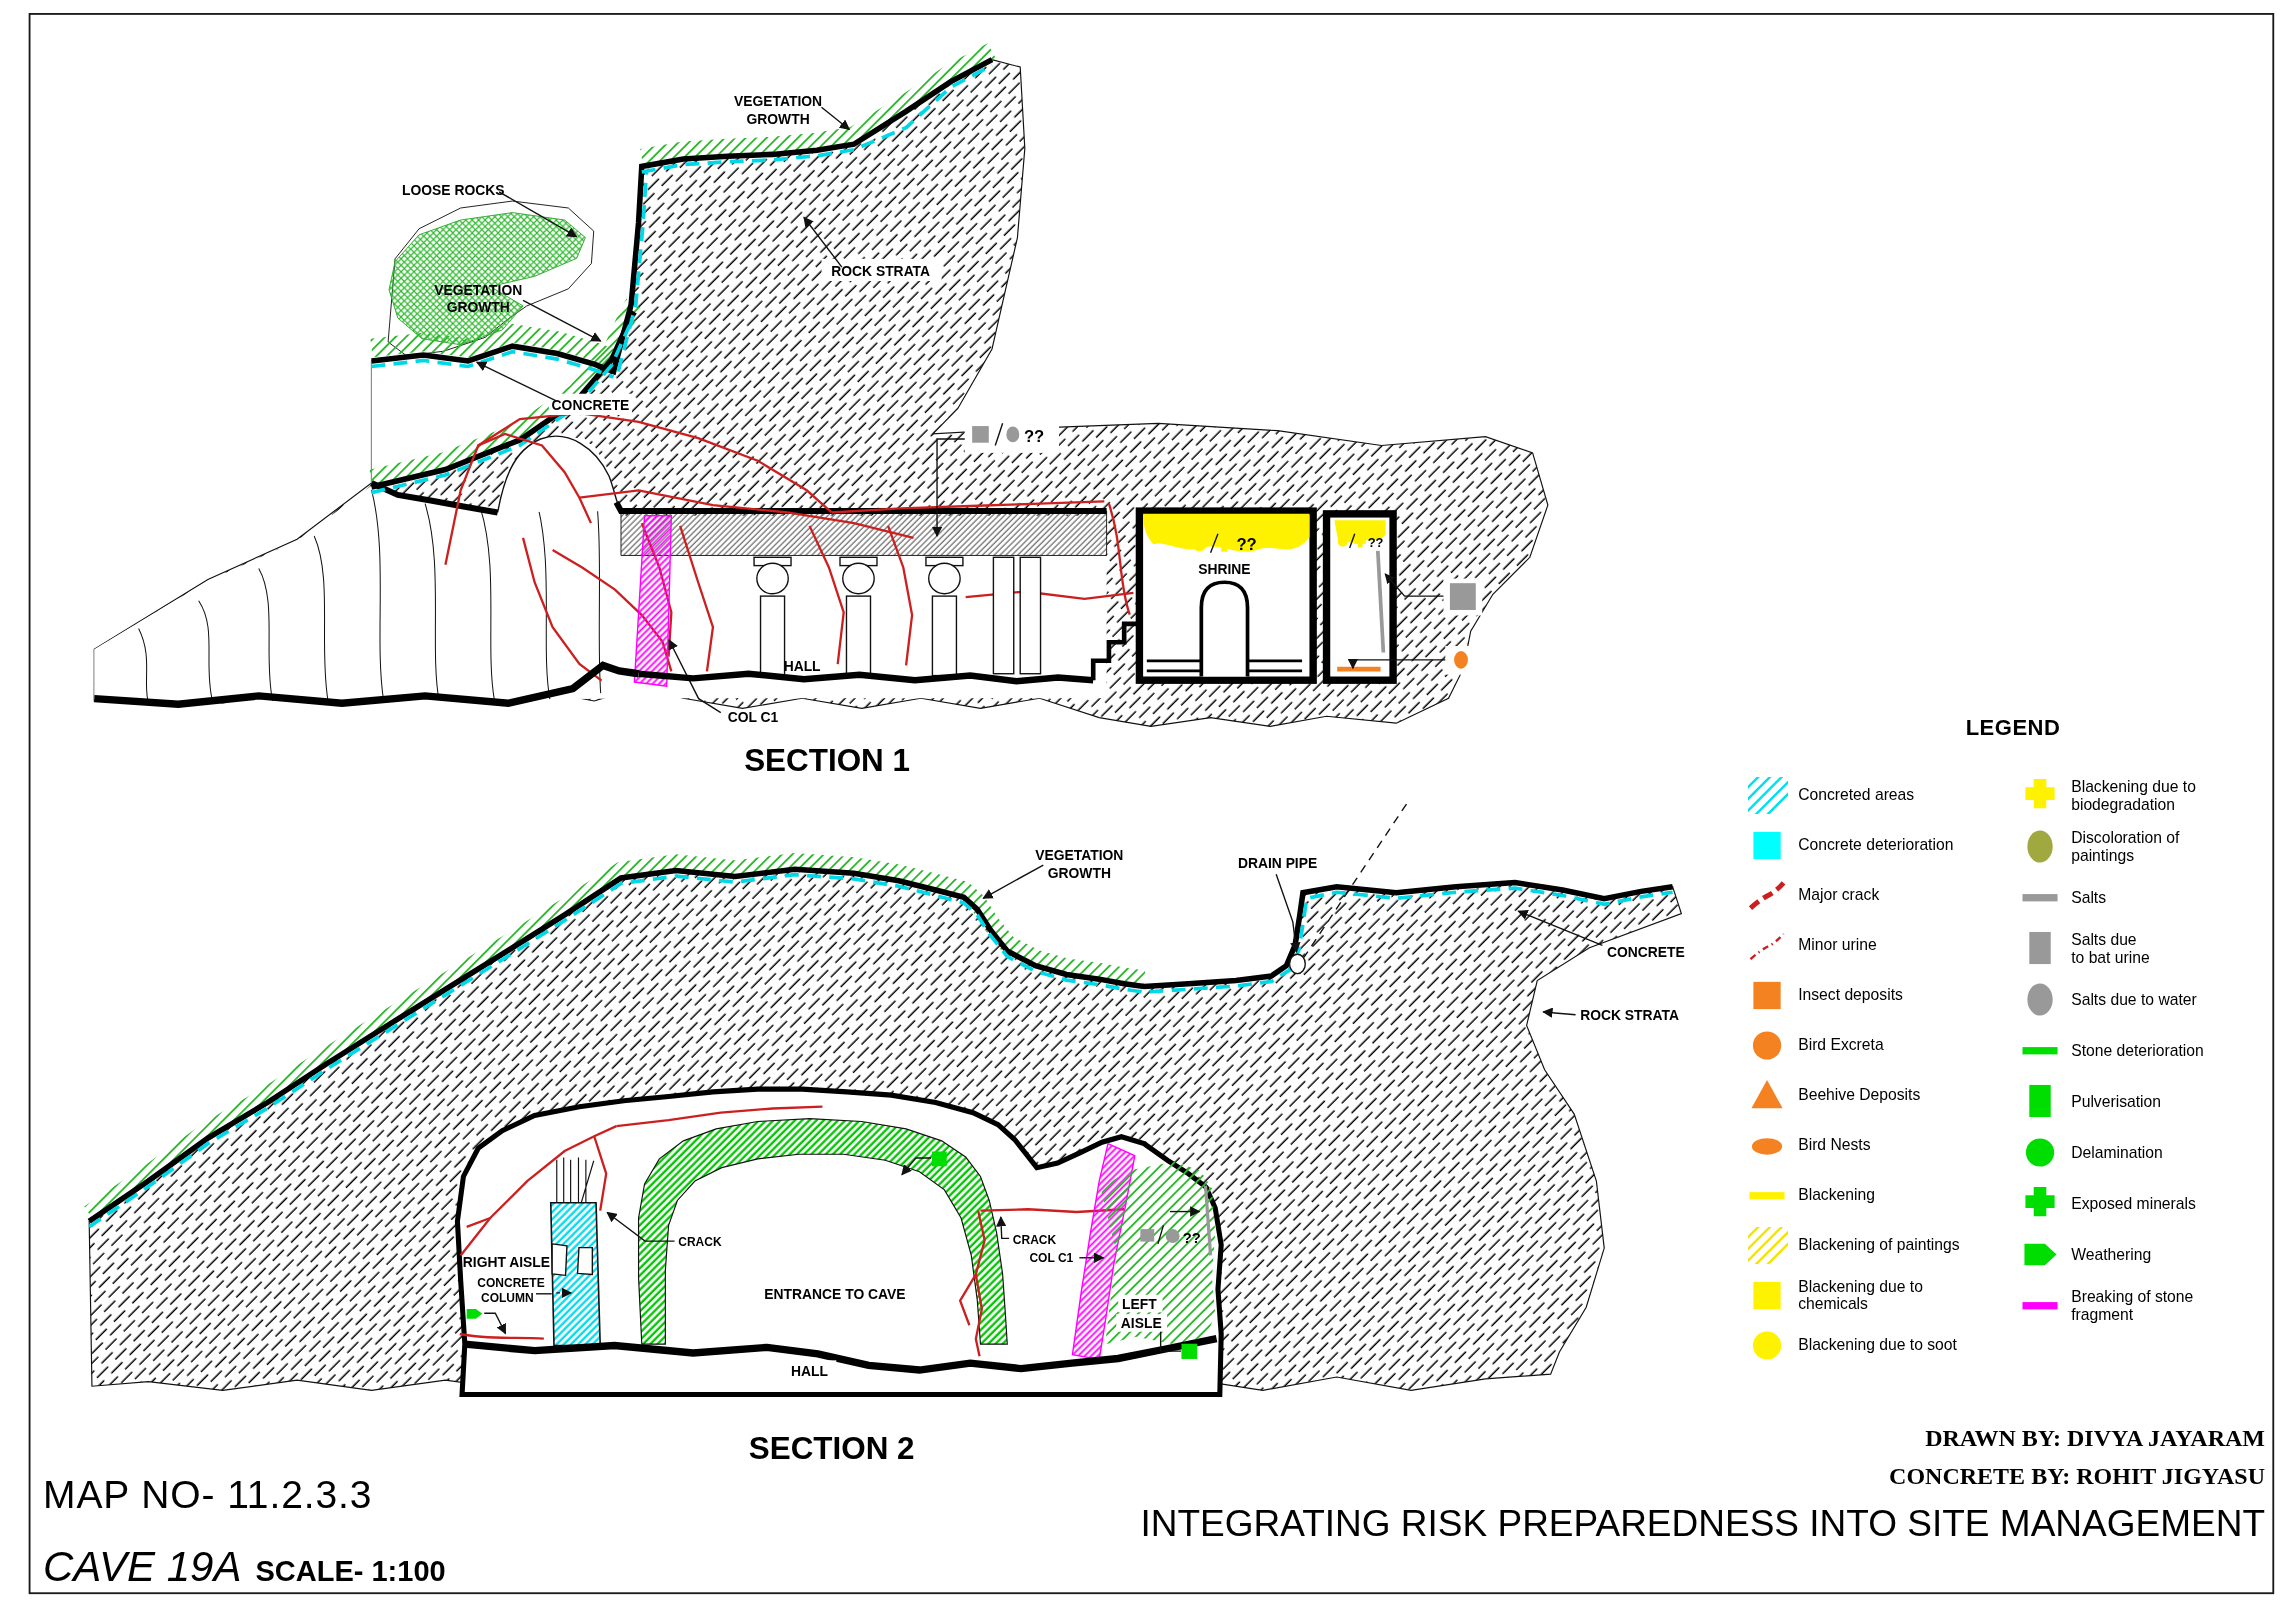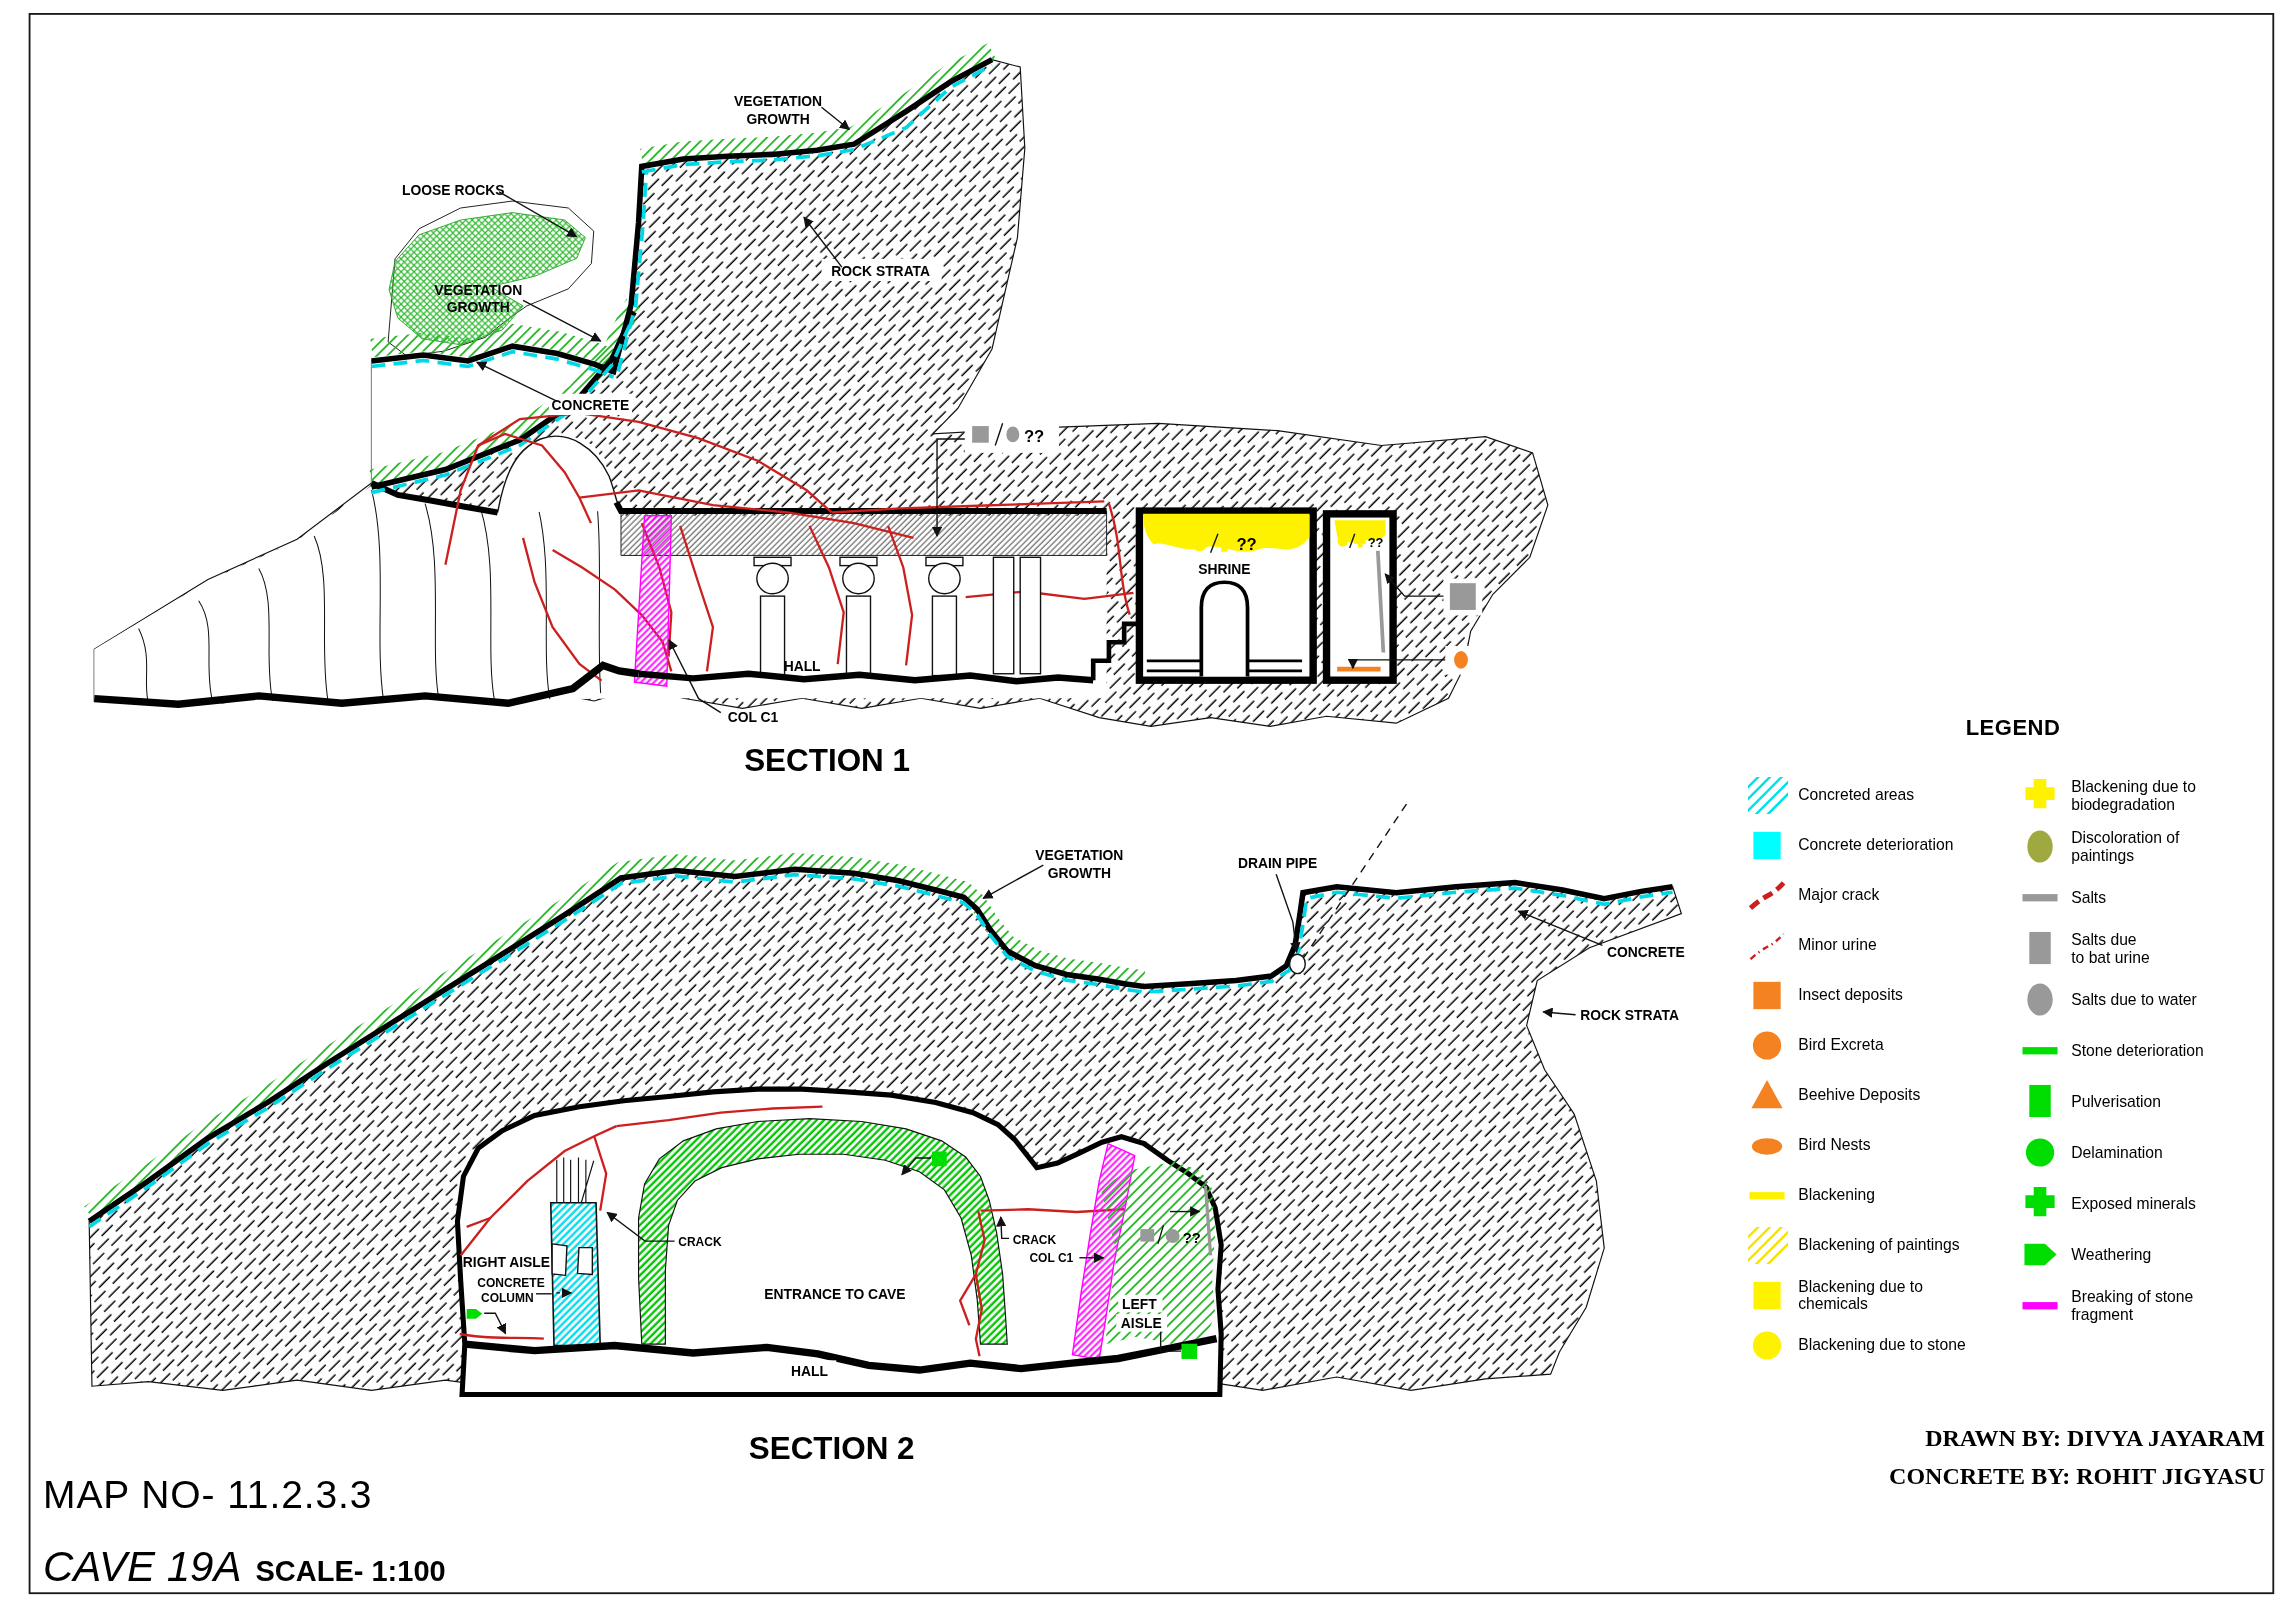"Blackening due to stone" div.leg-label { text: stone -> soot }
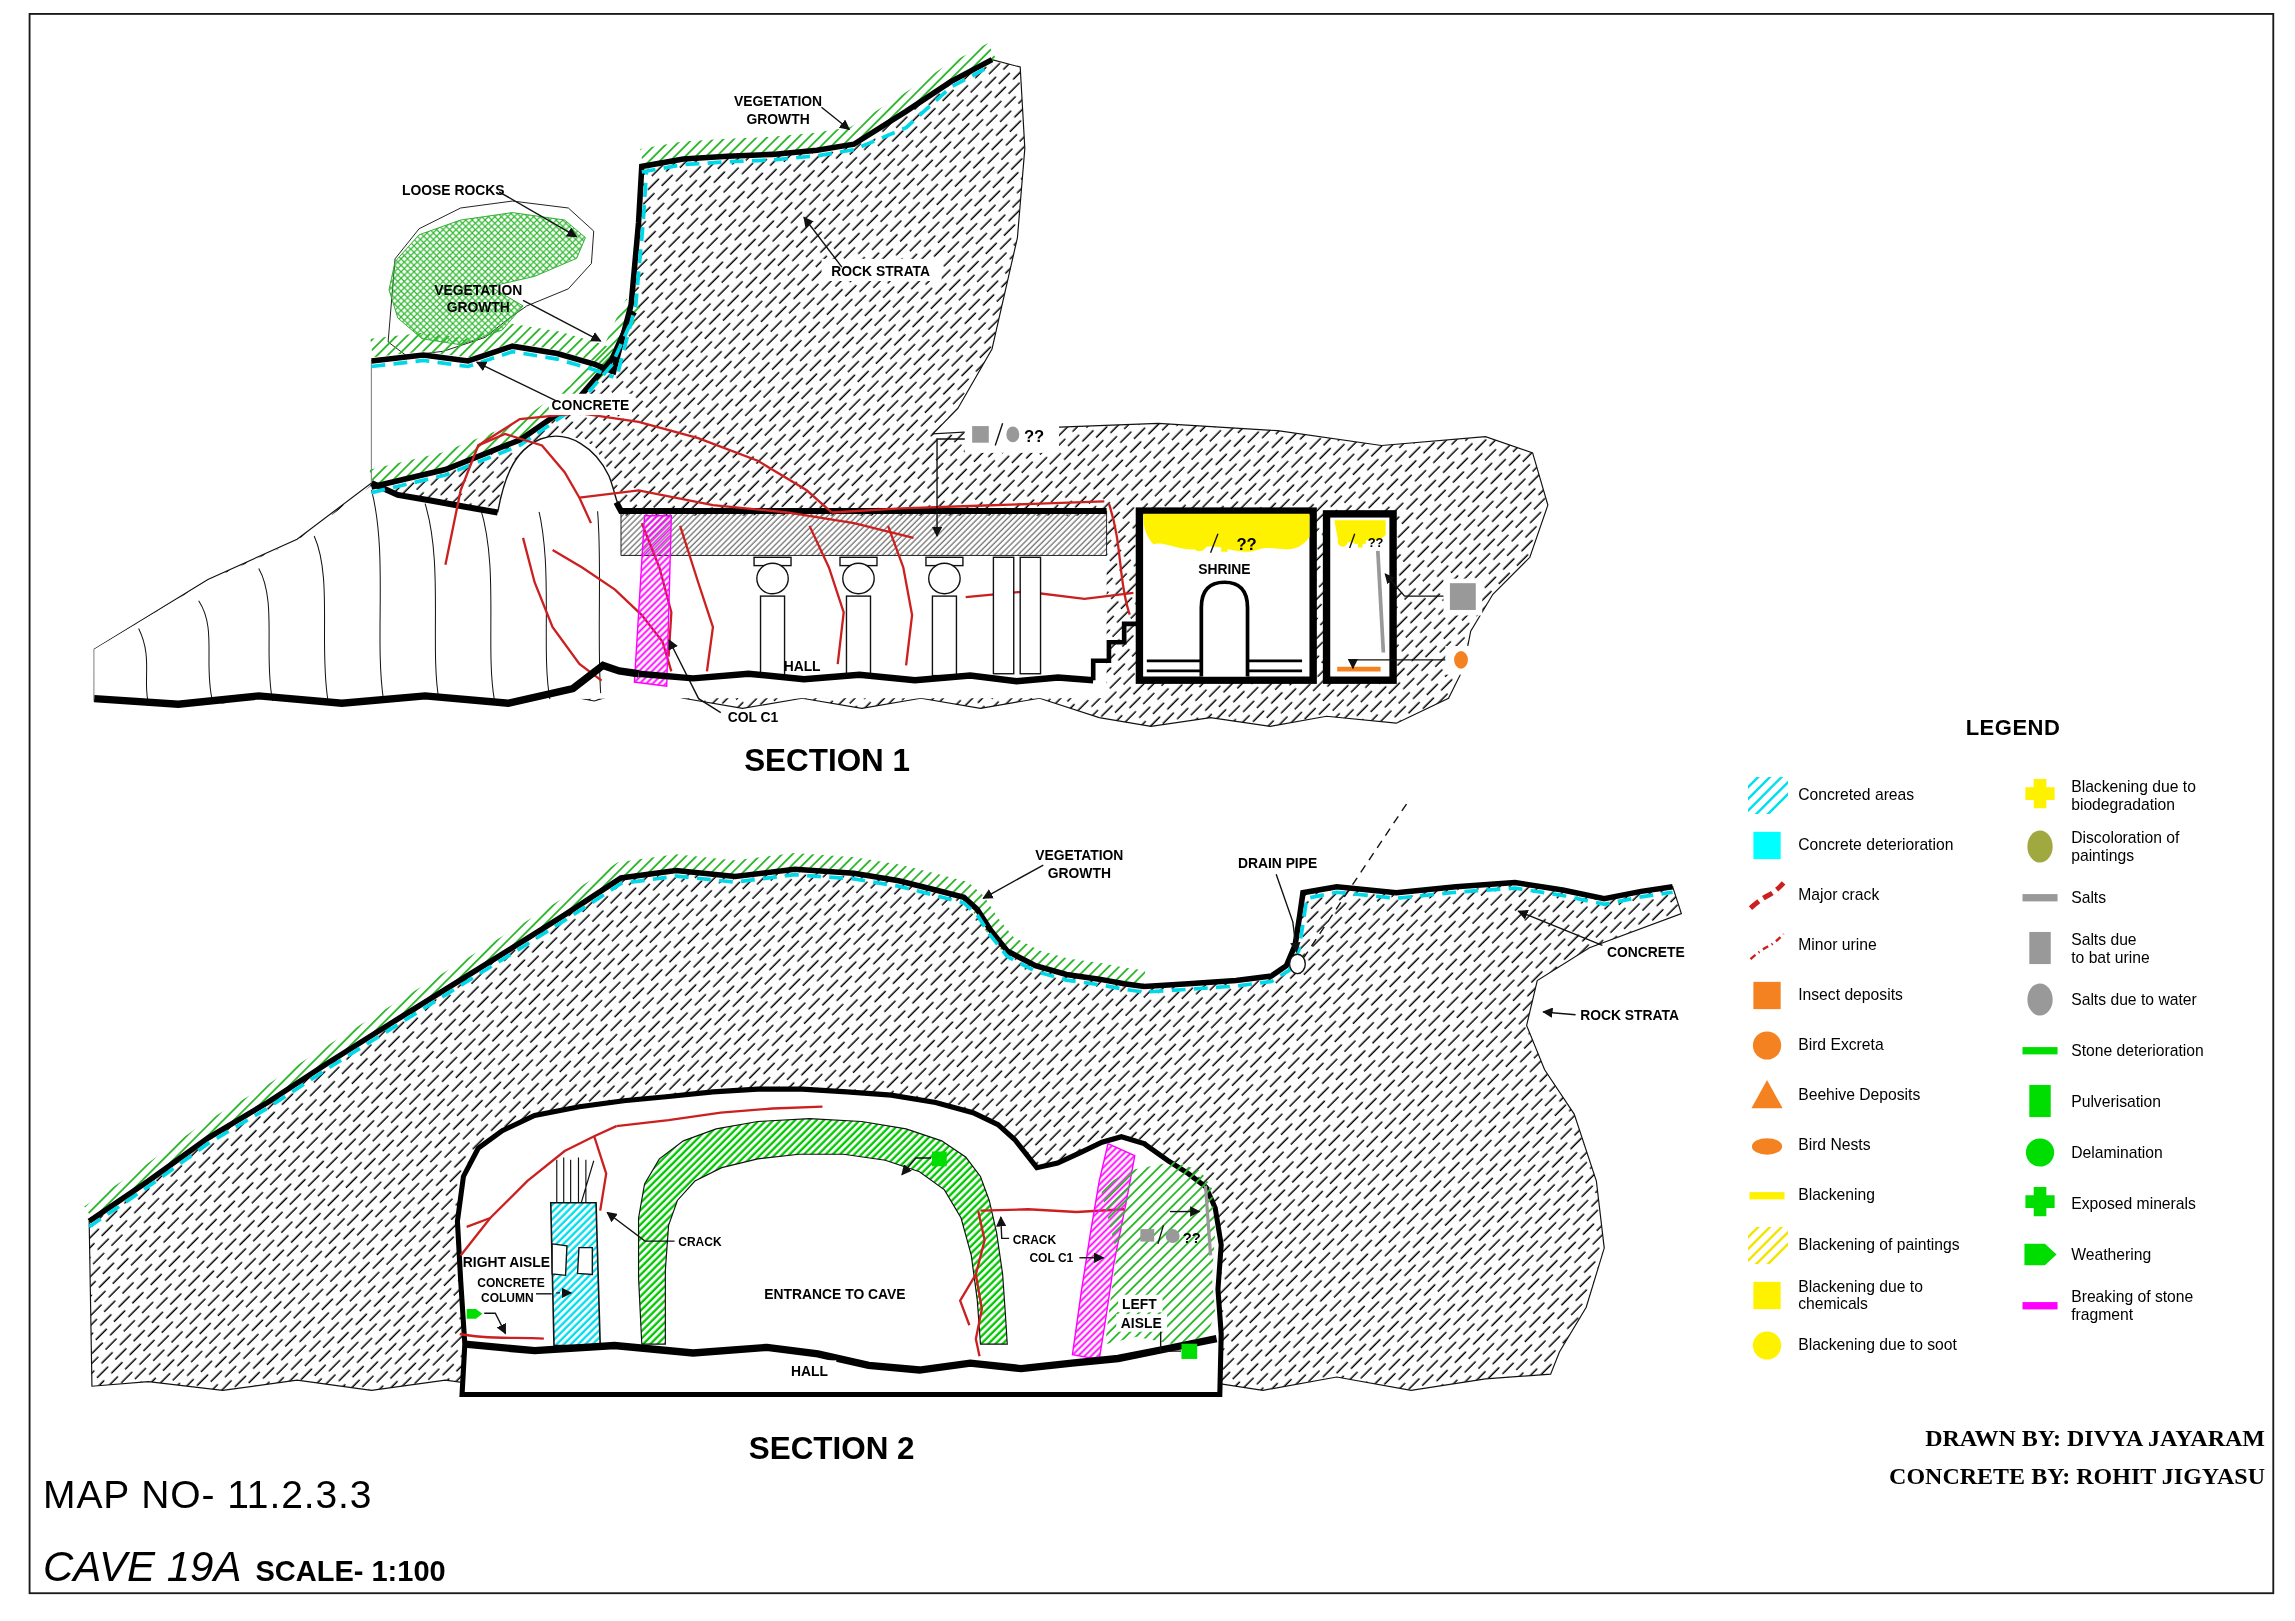"INTEGRATING RISK PREPAREDNESS INTO SITE" div { html: none -> <div>INTEGRATING RISK PREPAREDNESS INTO SITE MANAGEMENT</div> }
